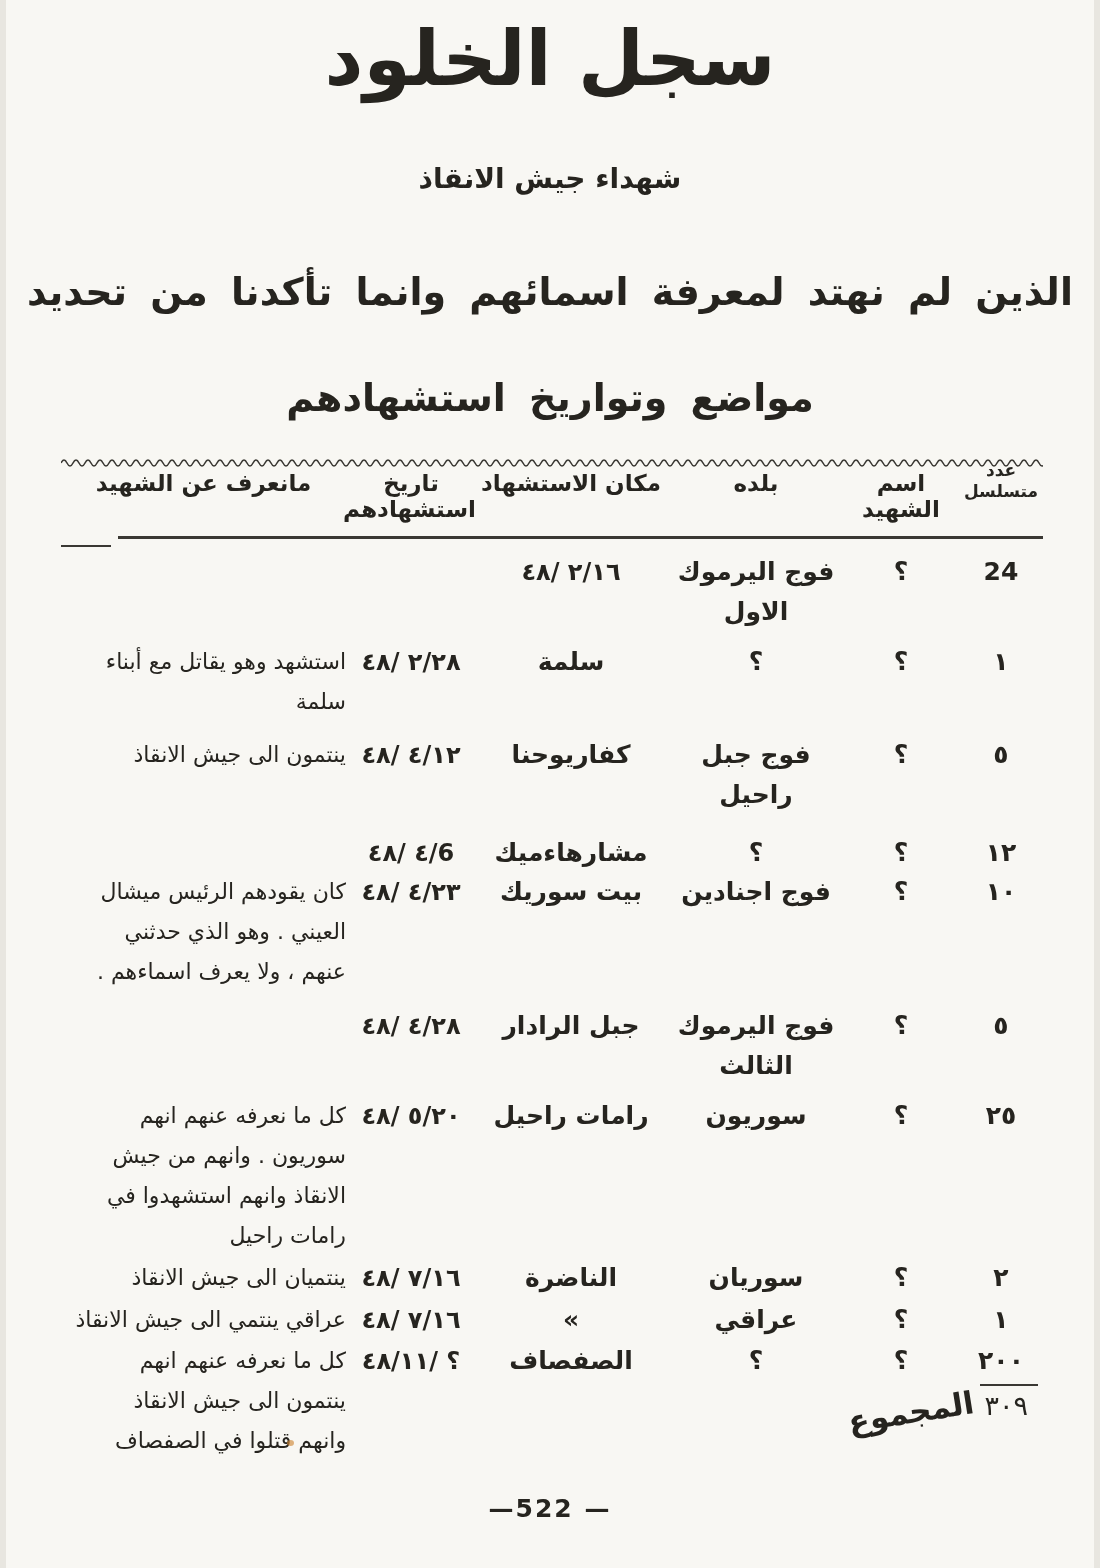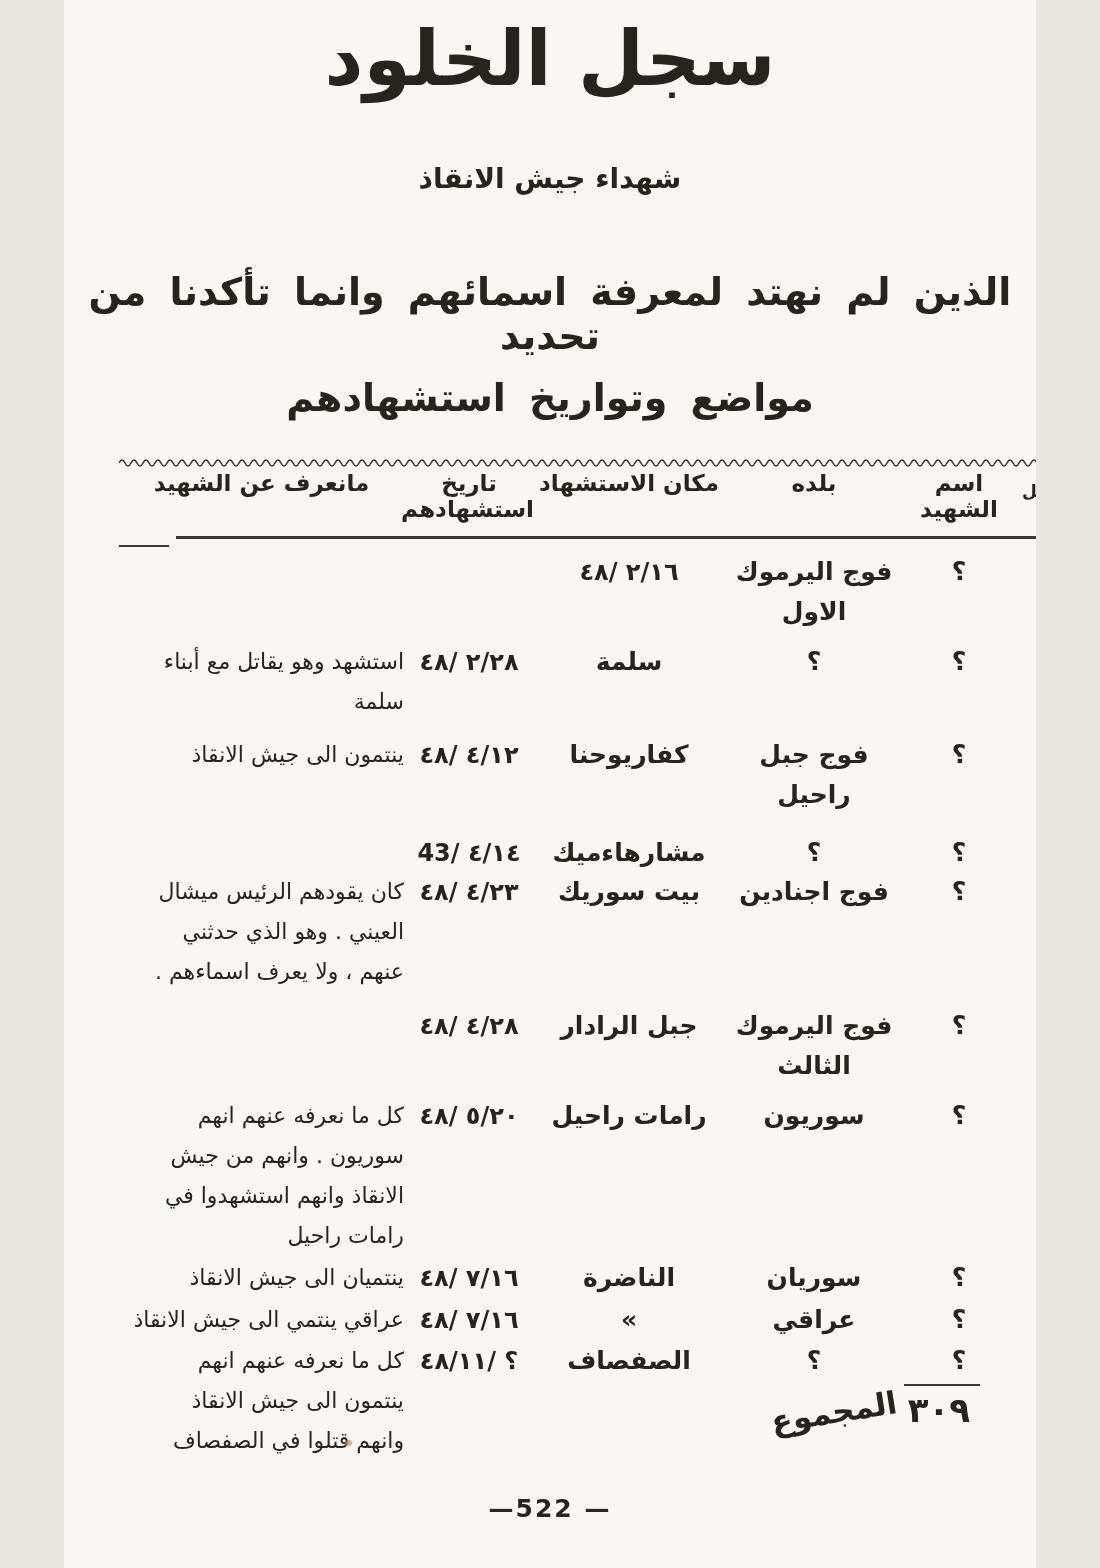"سجل الخلود" .page { width: 972px -> 1088px }
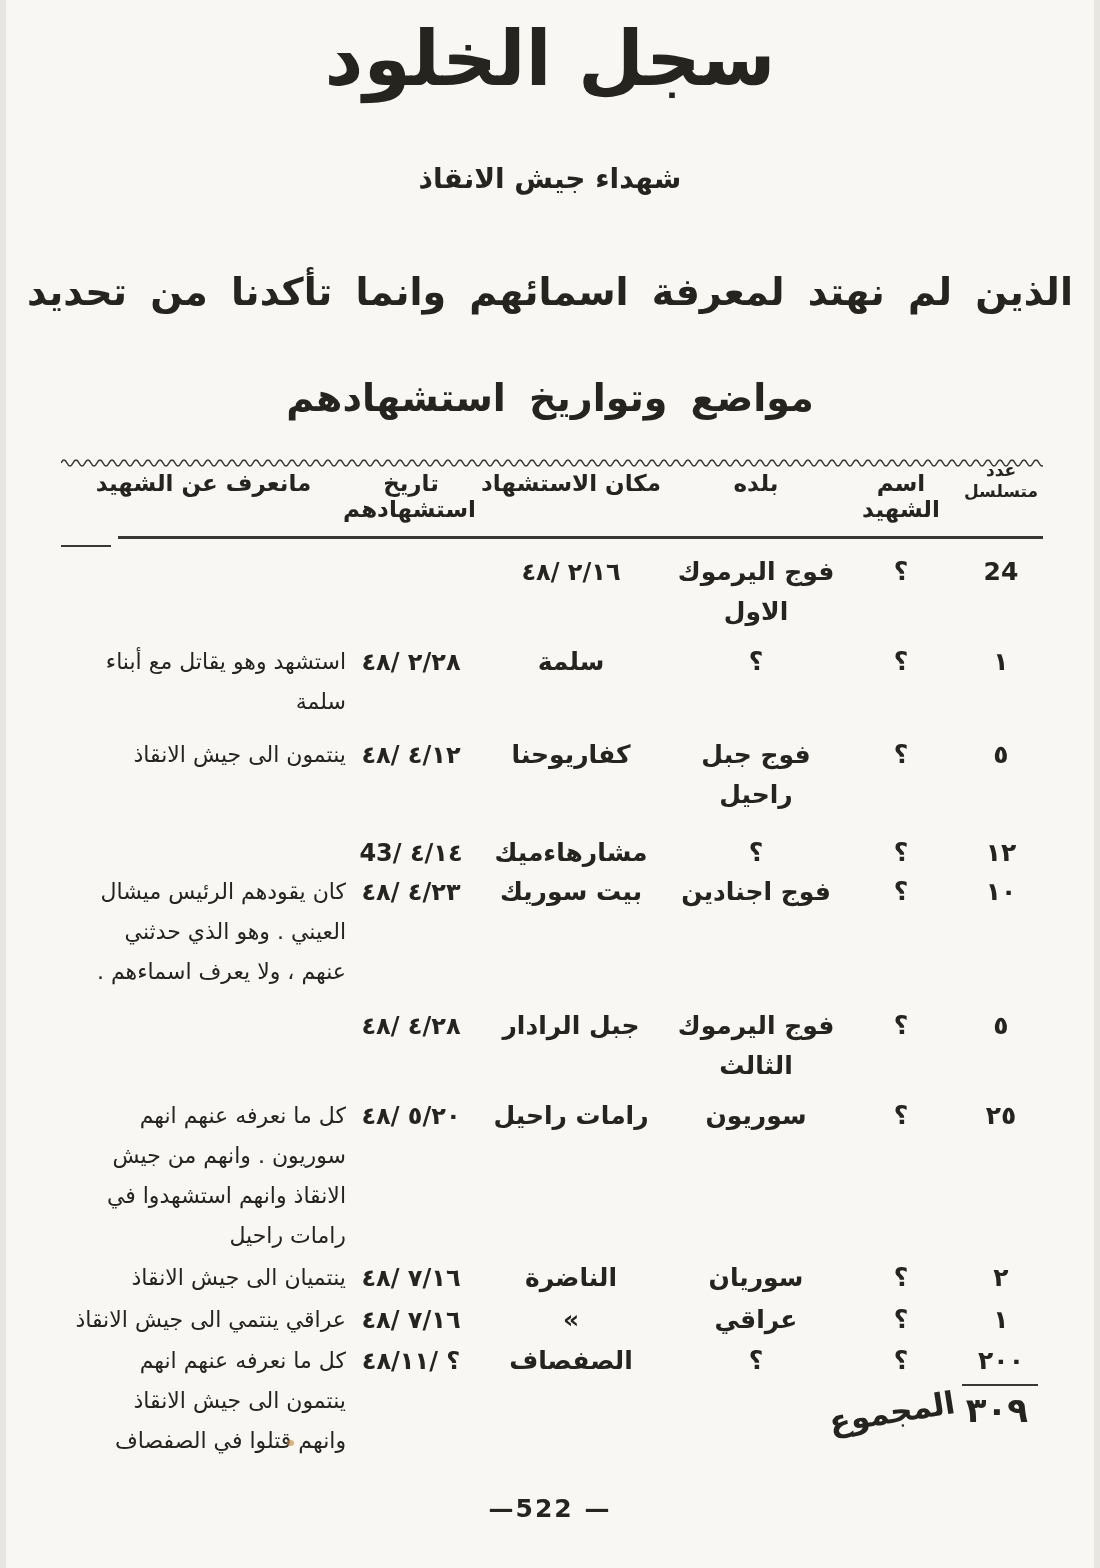"43/ ٤/١٤" div.cell { text: 43/ ٤/١٤ -> ٤٨/ ٤/6 }
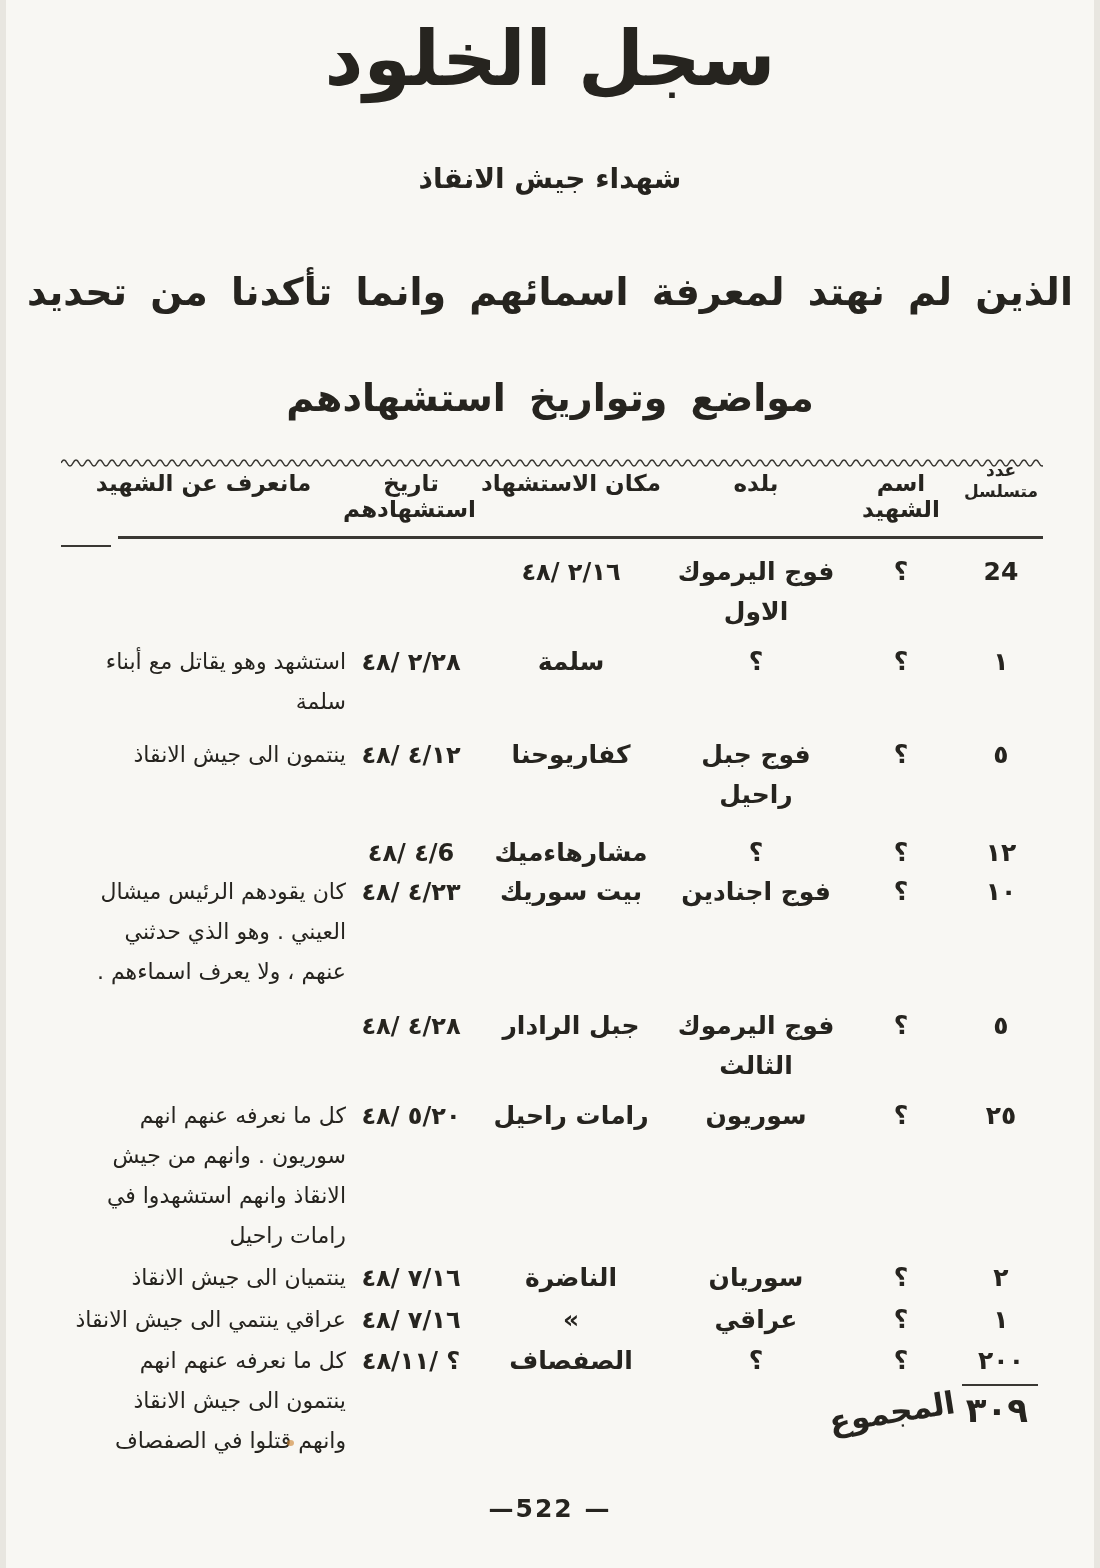"٣٠٩" .total-num { font-size: 34px -> 27px; font-weight: bold -> normal }
